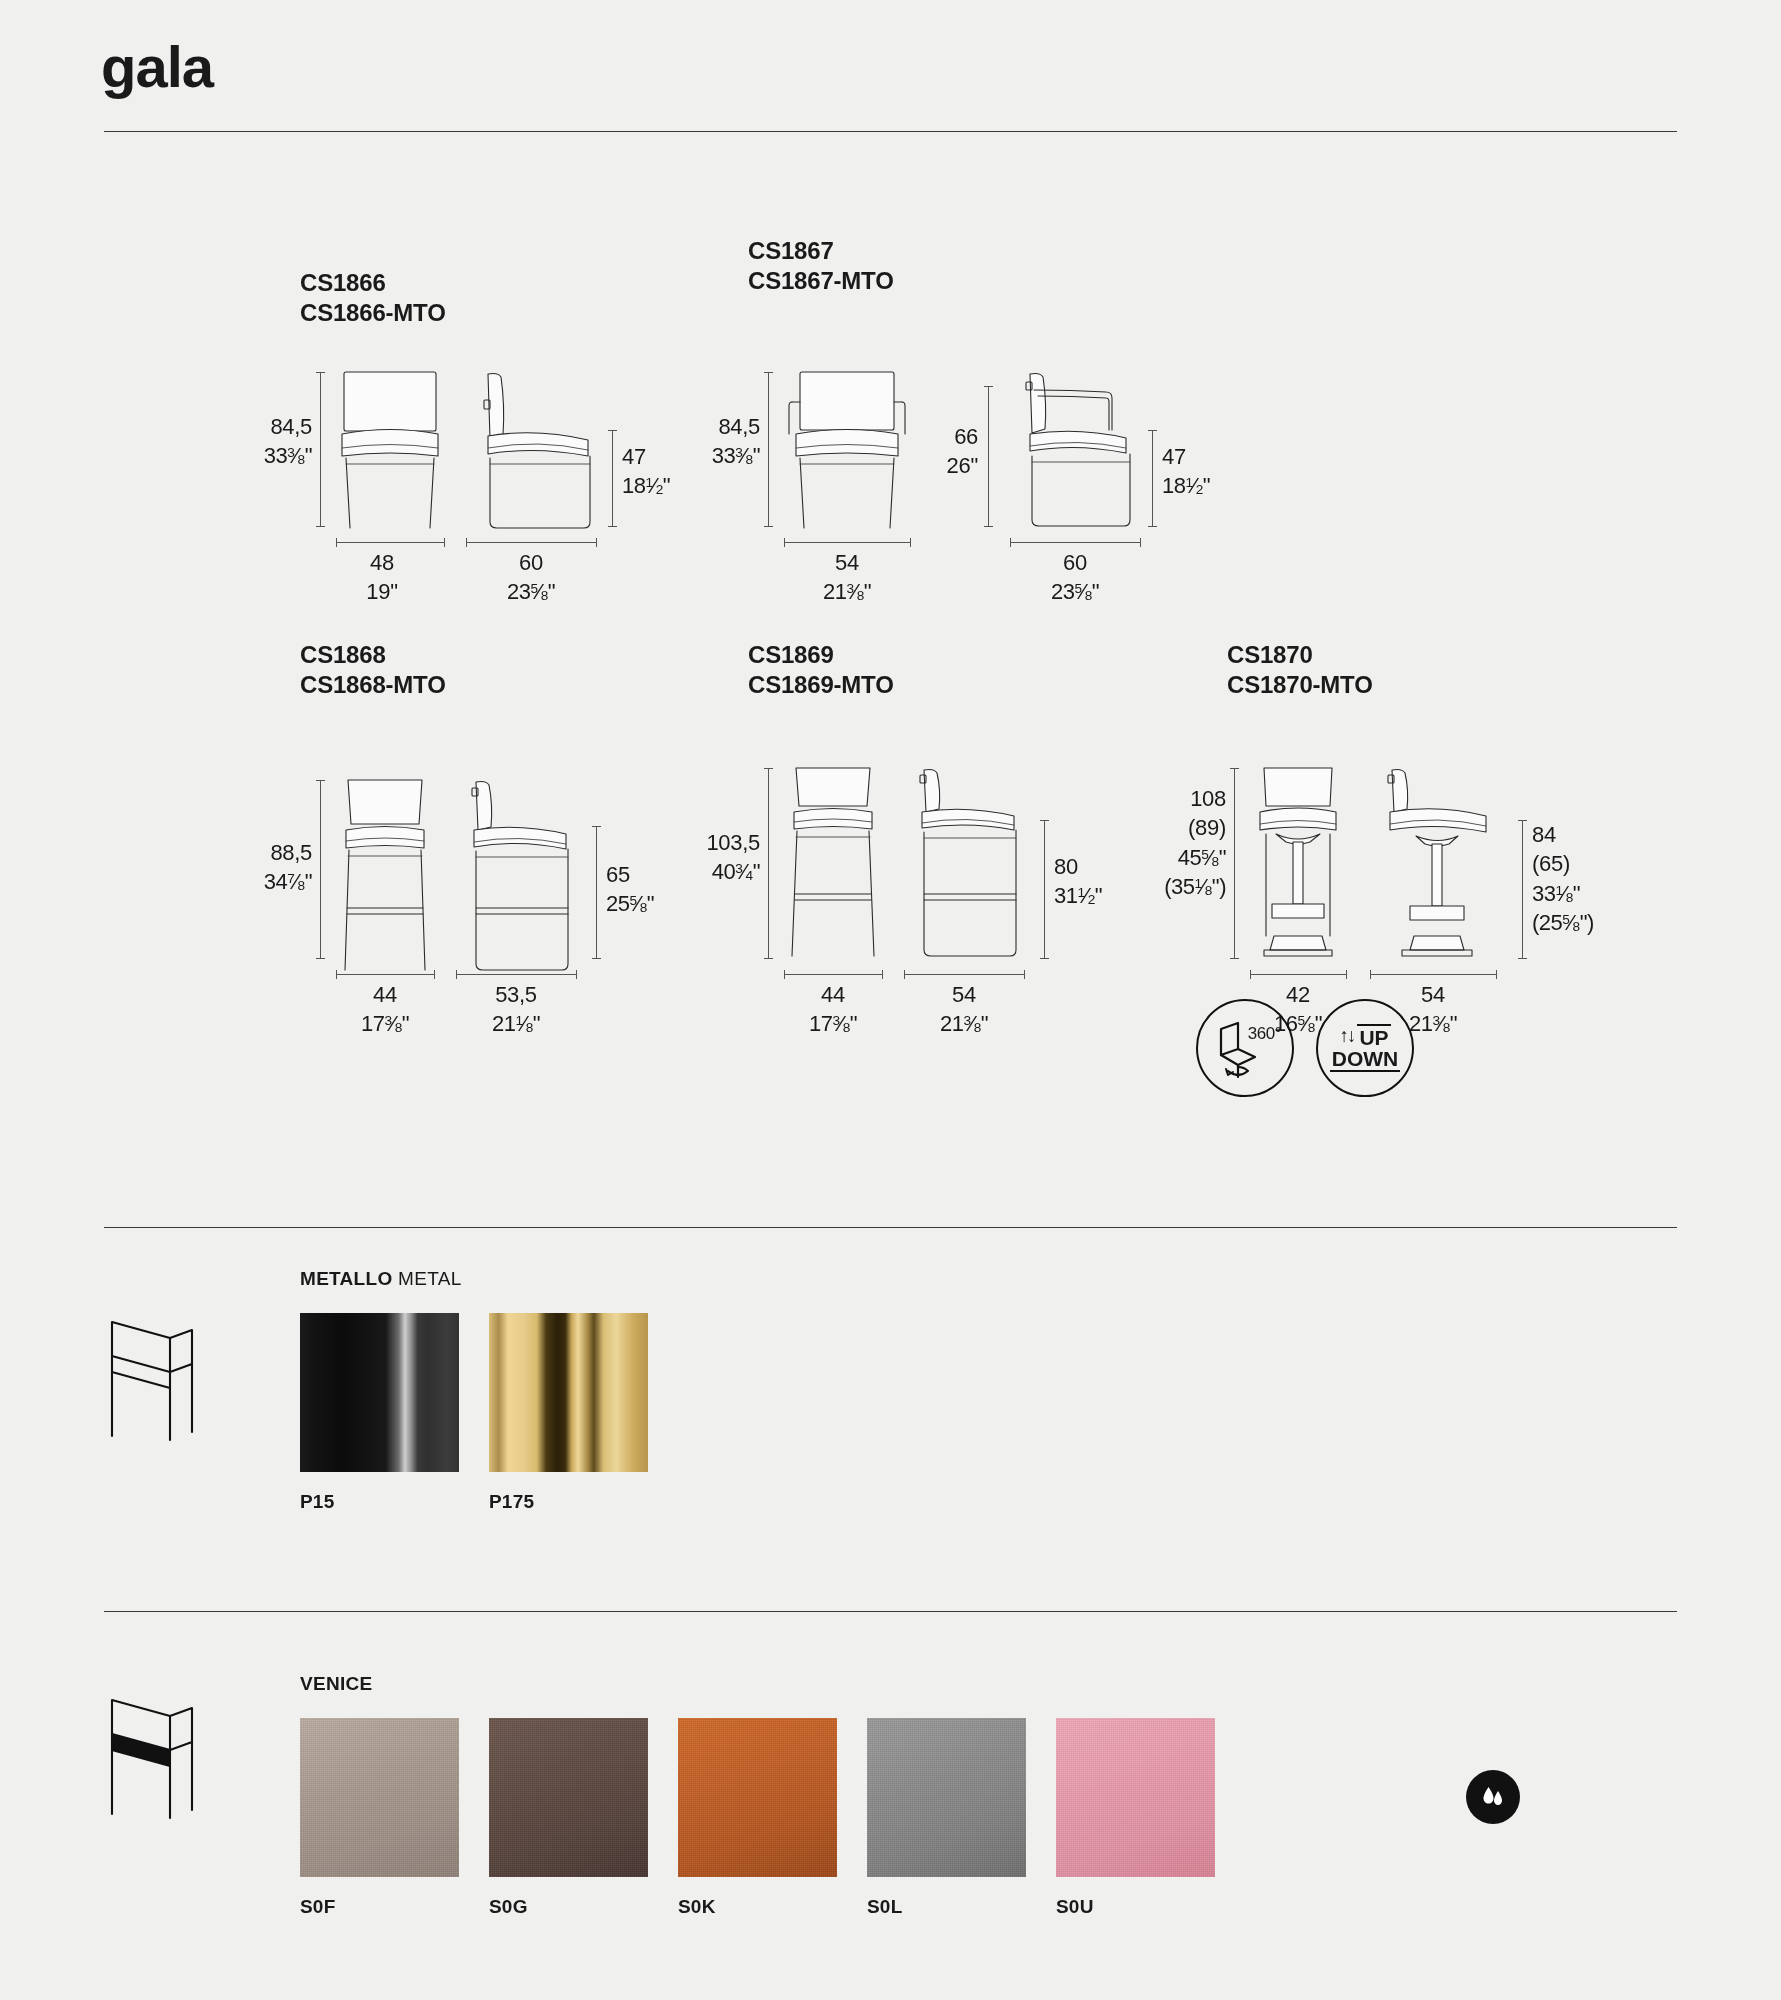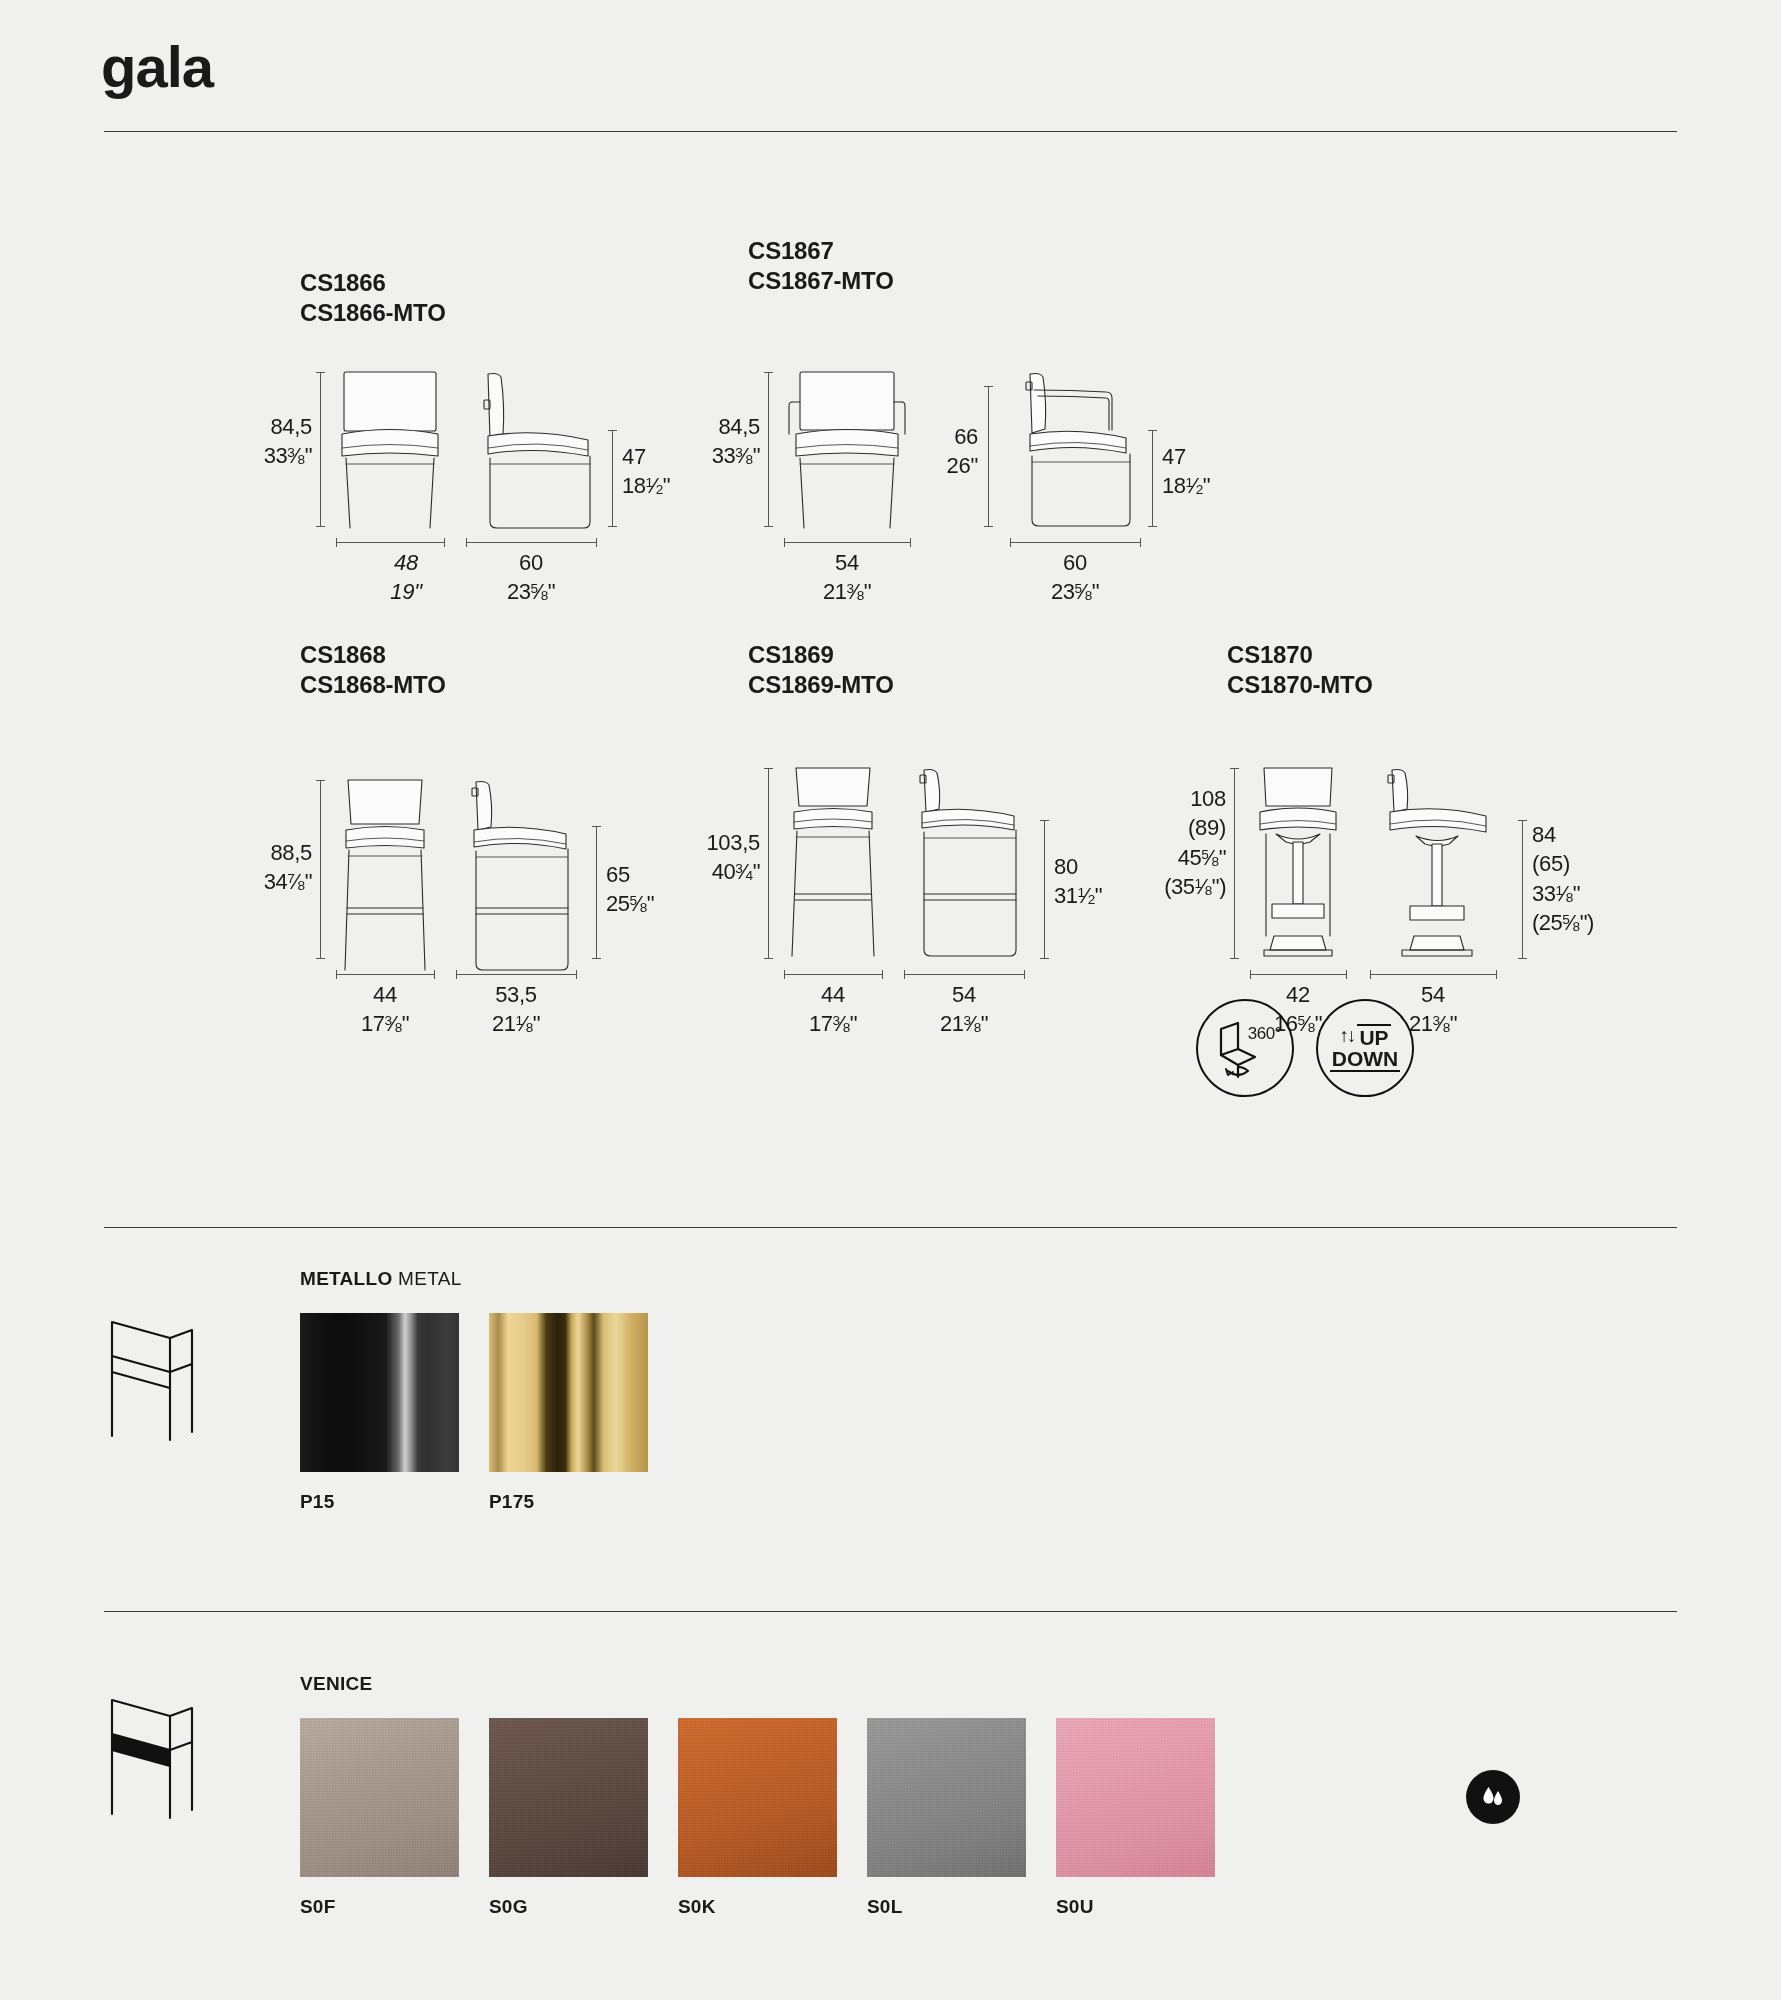"48" div.dim { font-style: italic -> none; left: 46px -> 22px }
